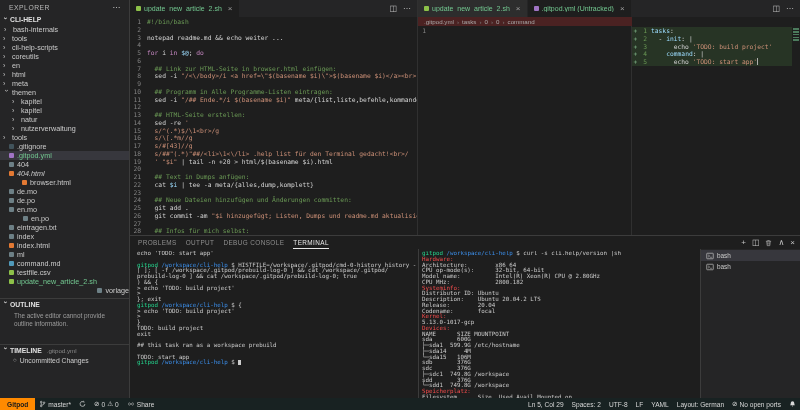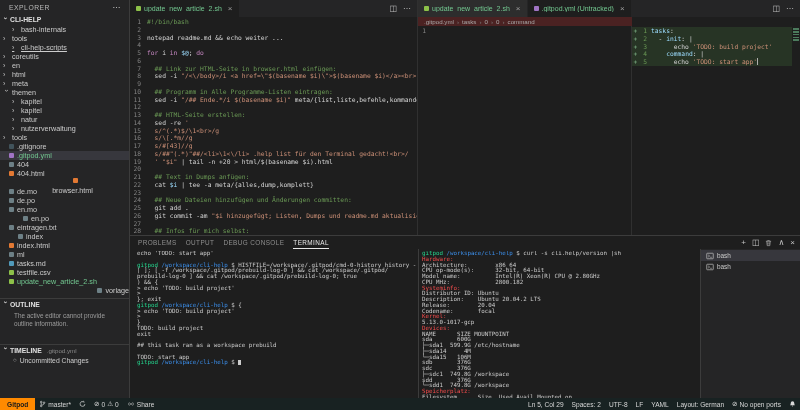"bash-internals" div.tree-row { padding-left: 12px -> 4px }
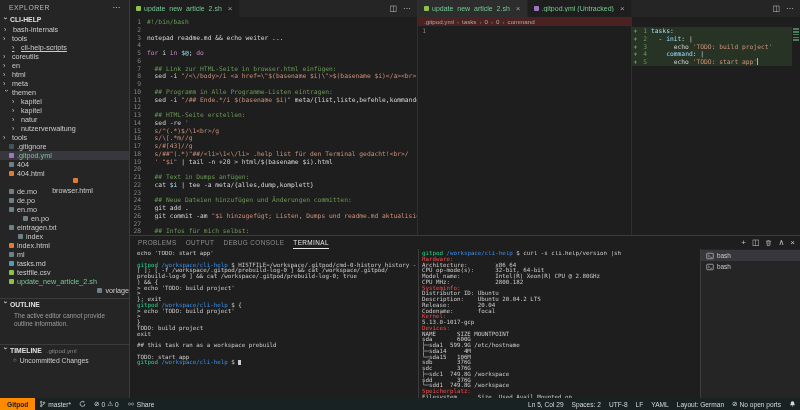"cli-help-scripts" div.tree-row { padding-left: 12px -> 3px; text-decoration: underline -> none }
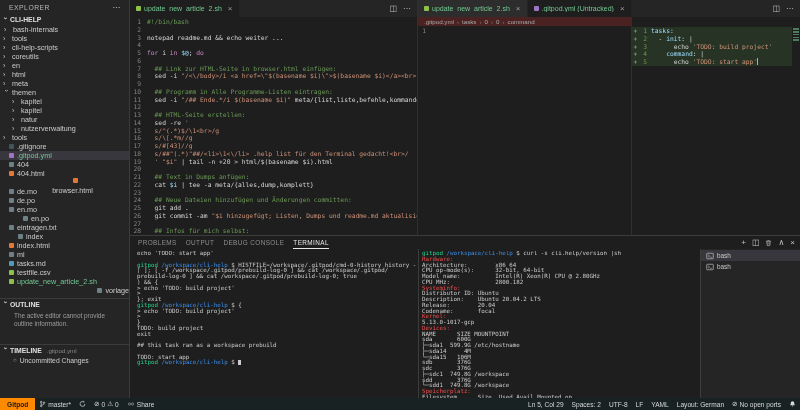"404.html" div.tree-row { font-style: none -> italic }
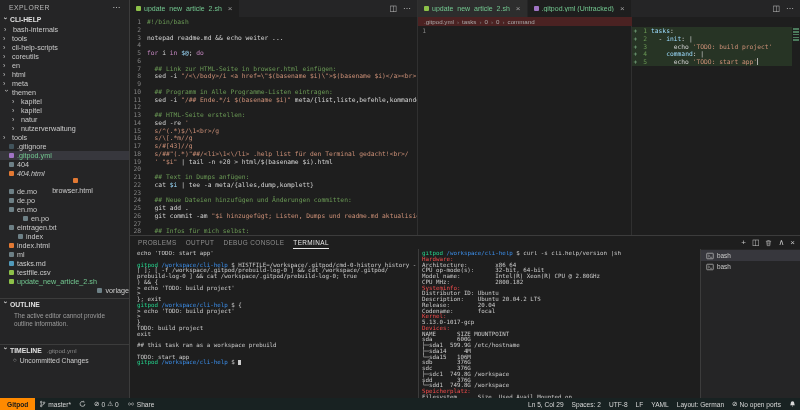"browser.html" div.tree-row { flex-direction: column -> none }
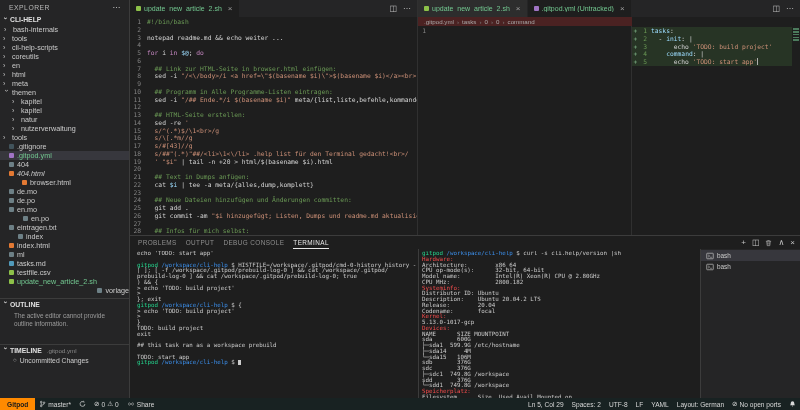"index" div.tree-row { padding-left: 12px -> 3px }
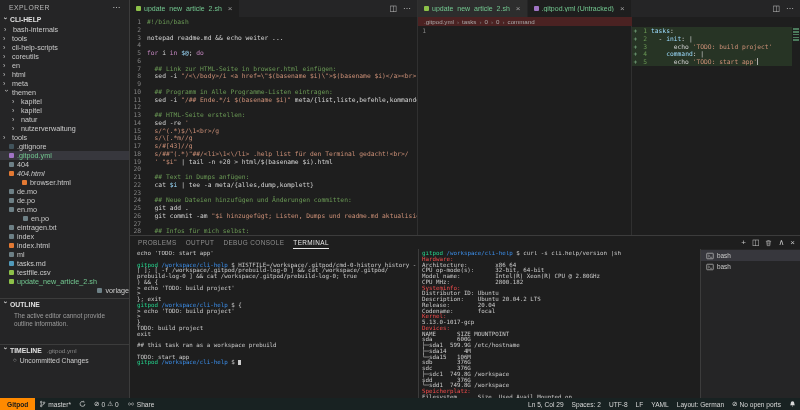"tasks.md" span.tlabel { text: tasks.md -> command.md }
